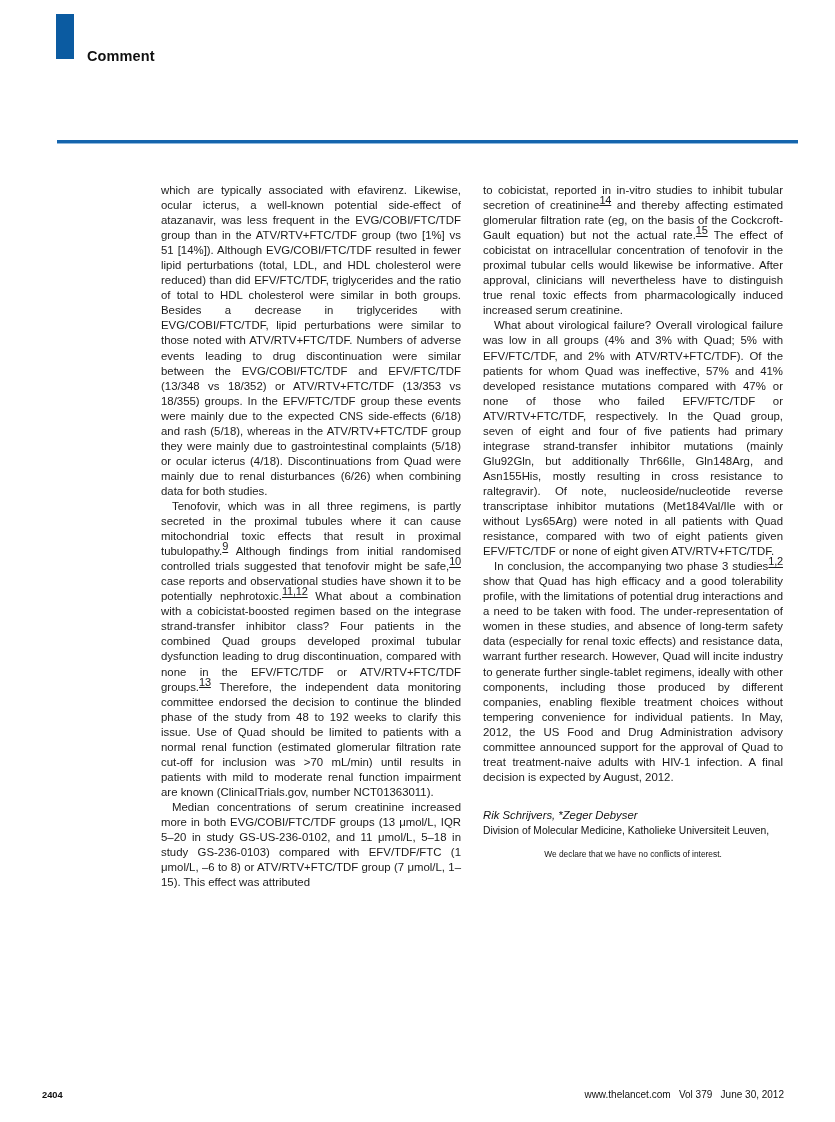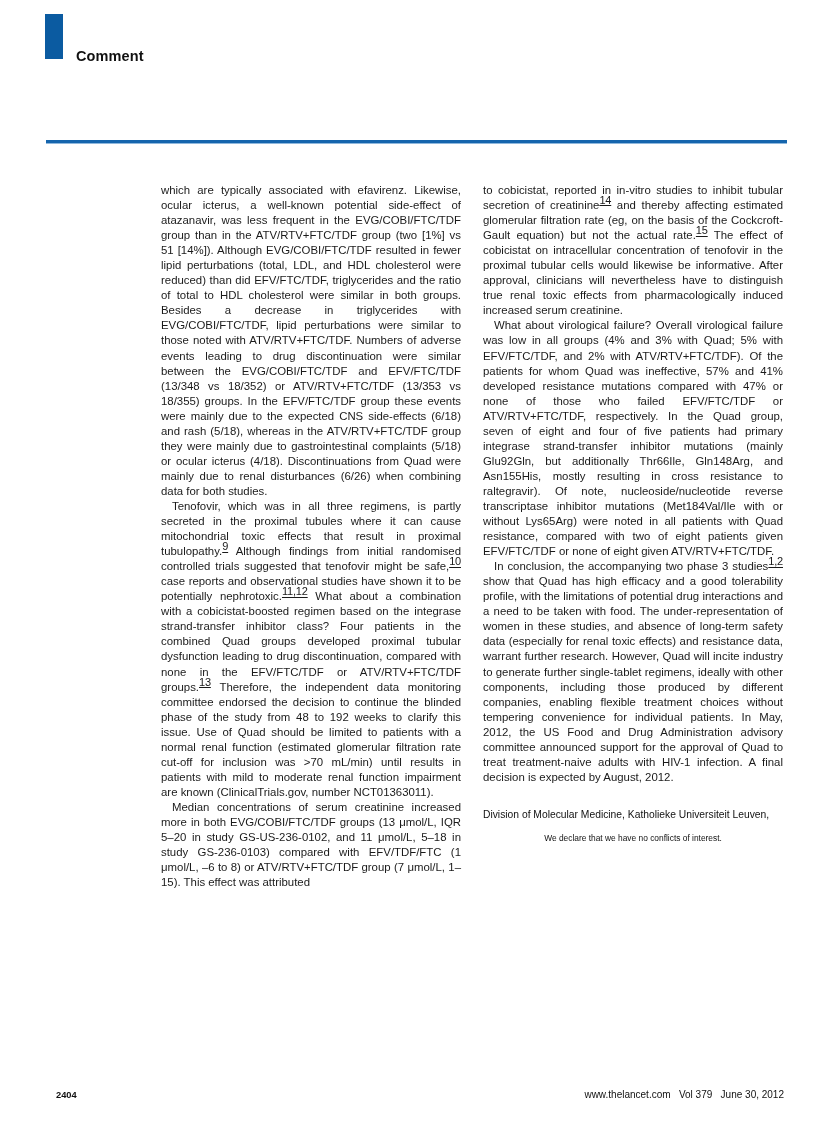"Comment" .page-header { left: 4px -> 15px }
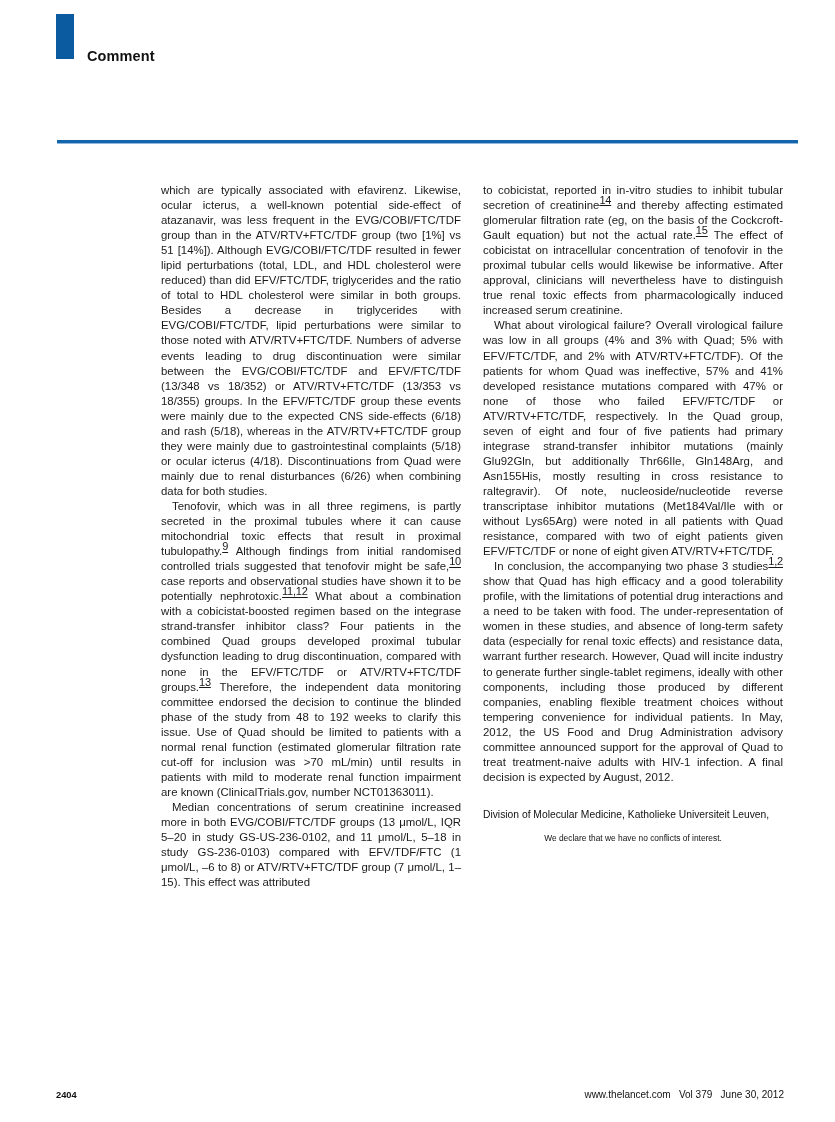"Rik Schrijvers, *Zeger Debyser" p.author-names { html: none -> <p>Rik Schrijvers, *Zeger Debyser</p> }
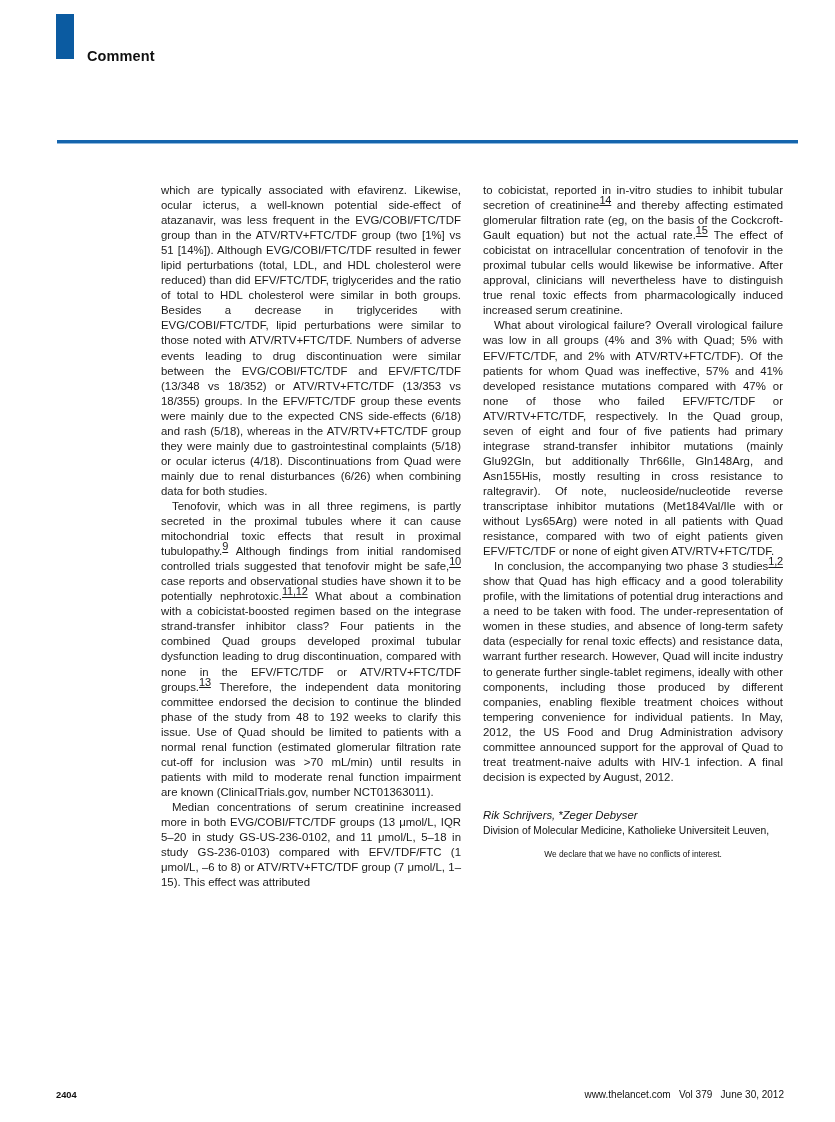"2404" .page-footer { left: 56px -> 42px }
